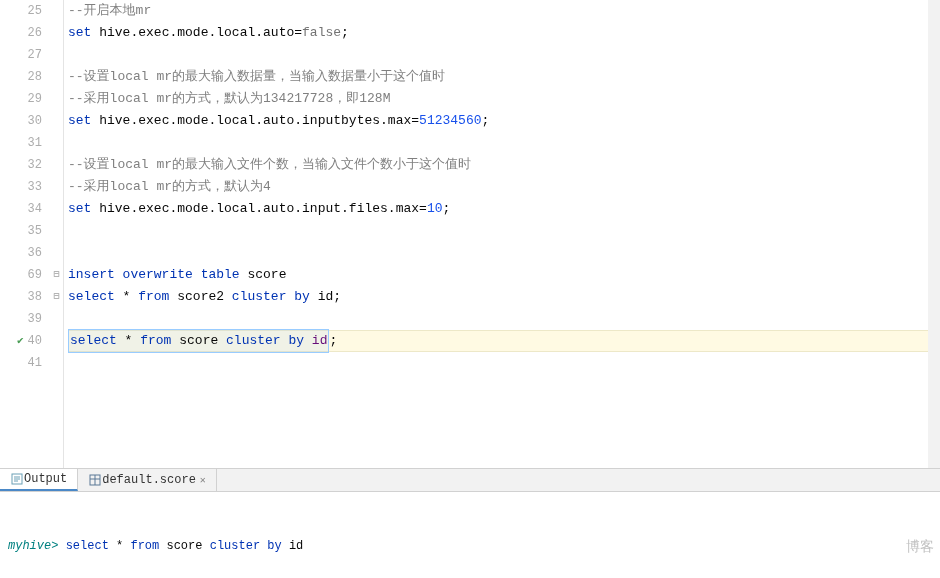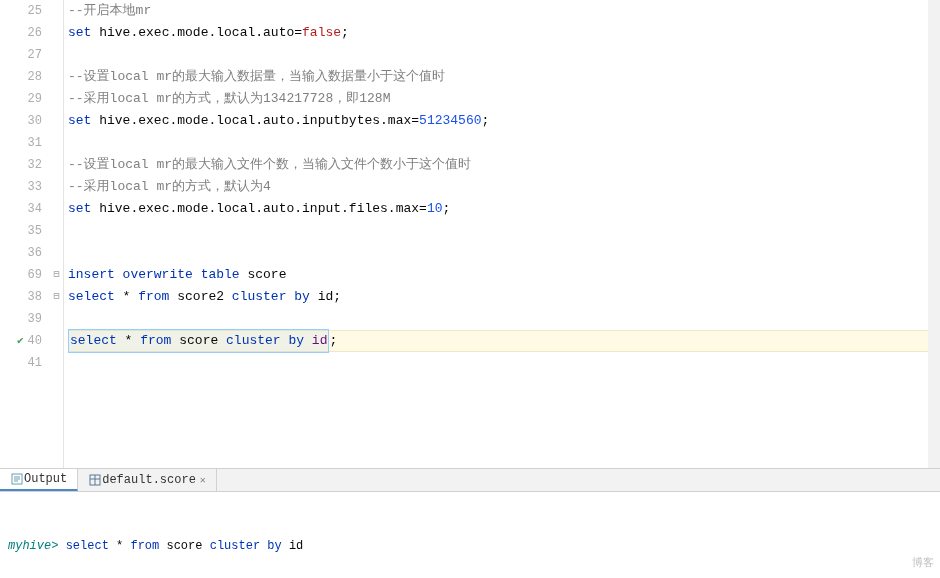"false" .tok-false { color: #b91c1c -> #737373 }
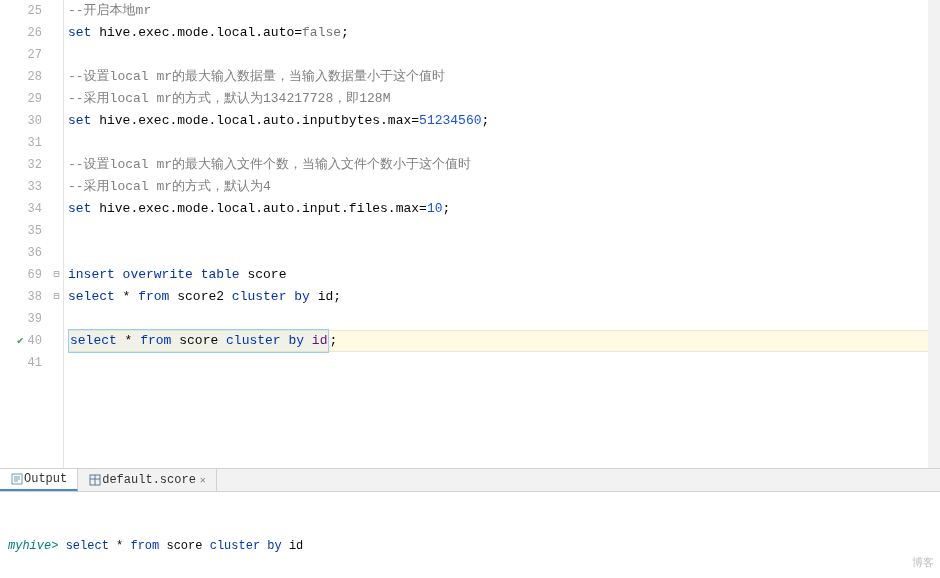"博客" .watermark { bottom: 8px -> 22px; font-size: 11px -> 14px }
